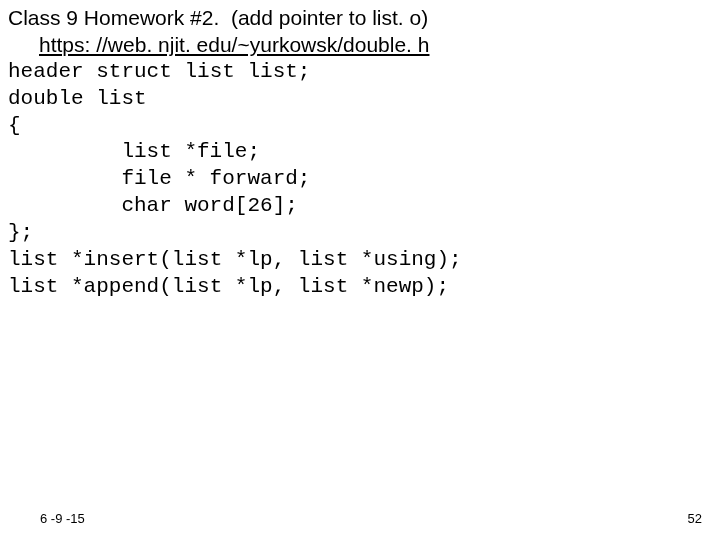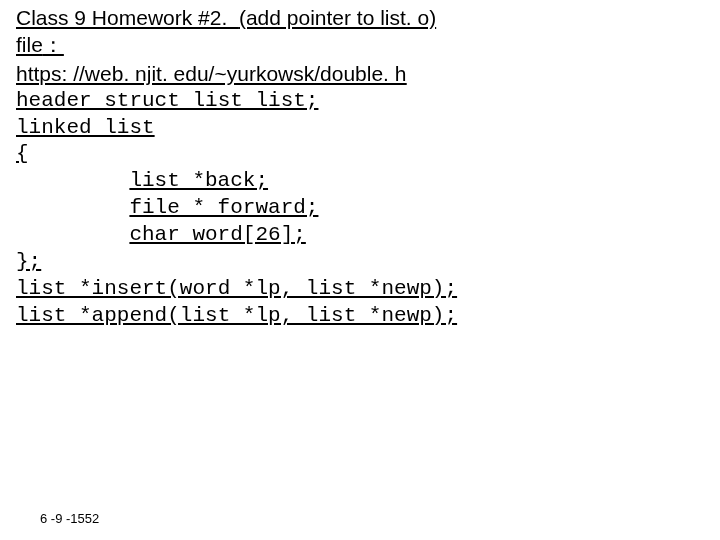"Class 9 Homework #2. (add" .slide { padding: 5px 8px 0 16px -> 5px 8px 0 8px; text-decoration: underline -> none }
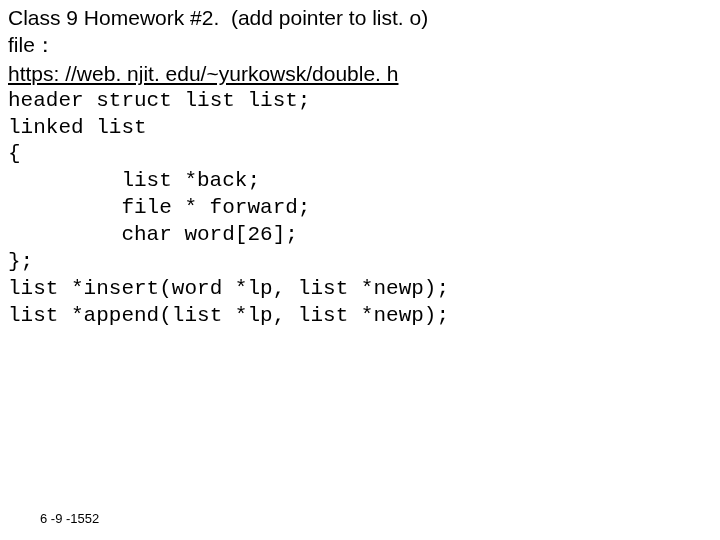"file：" div.line { html: <div><span>file</span><span>：</span></div> -> none }
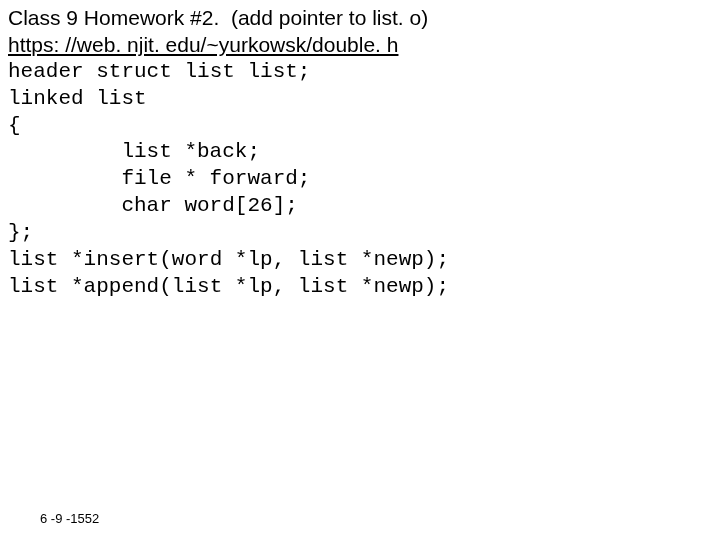"https: //web. njit." a.link { margin-left: none -> 31px }
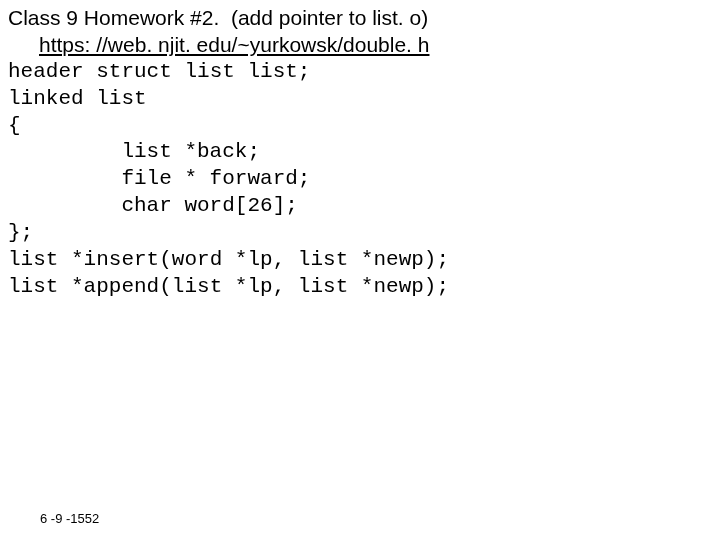"linked list" div.line { text: linked -> double }
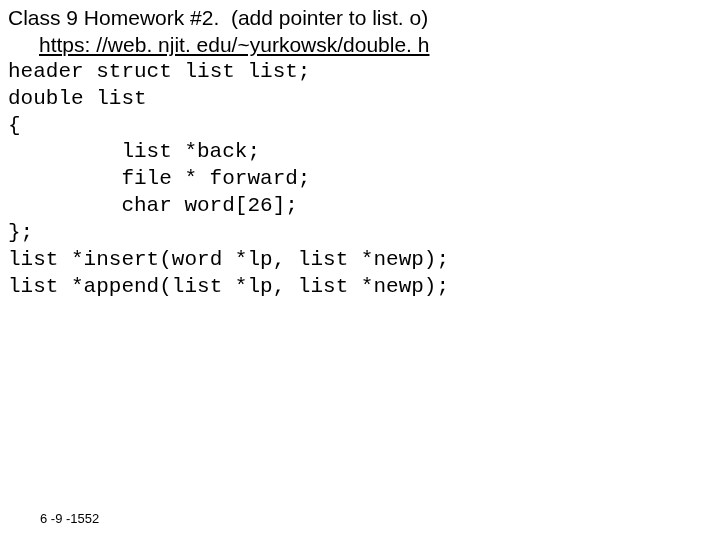"list *back;" div.line { text: back -> file }
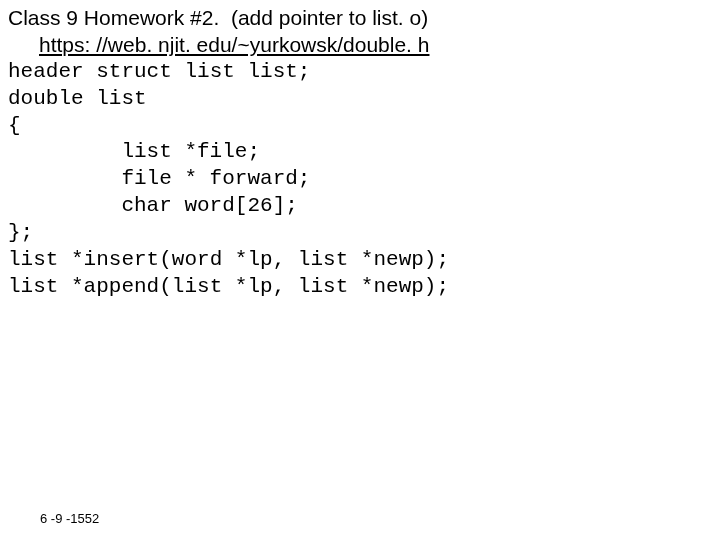"list *insert(word *lp, list *newp);" div.line { text: word *lp, list *newp -> list *lp, list *using }
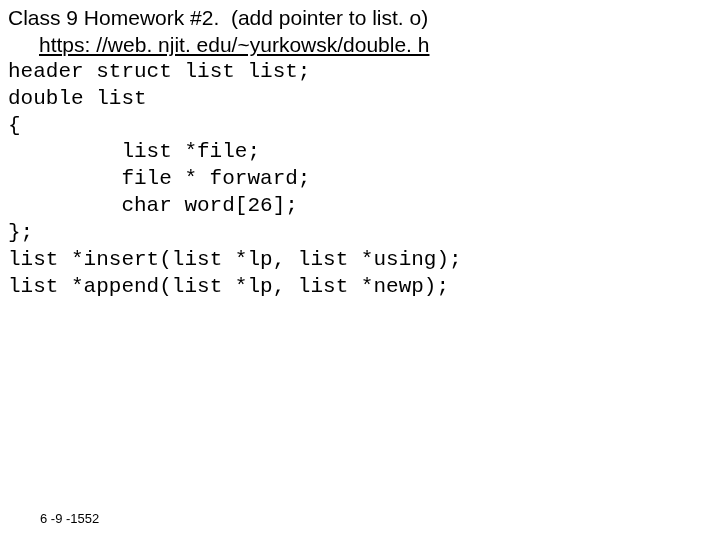"6 -9 -15" .footer { justify-content: flex-start -> space-between }
